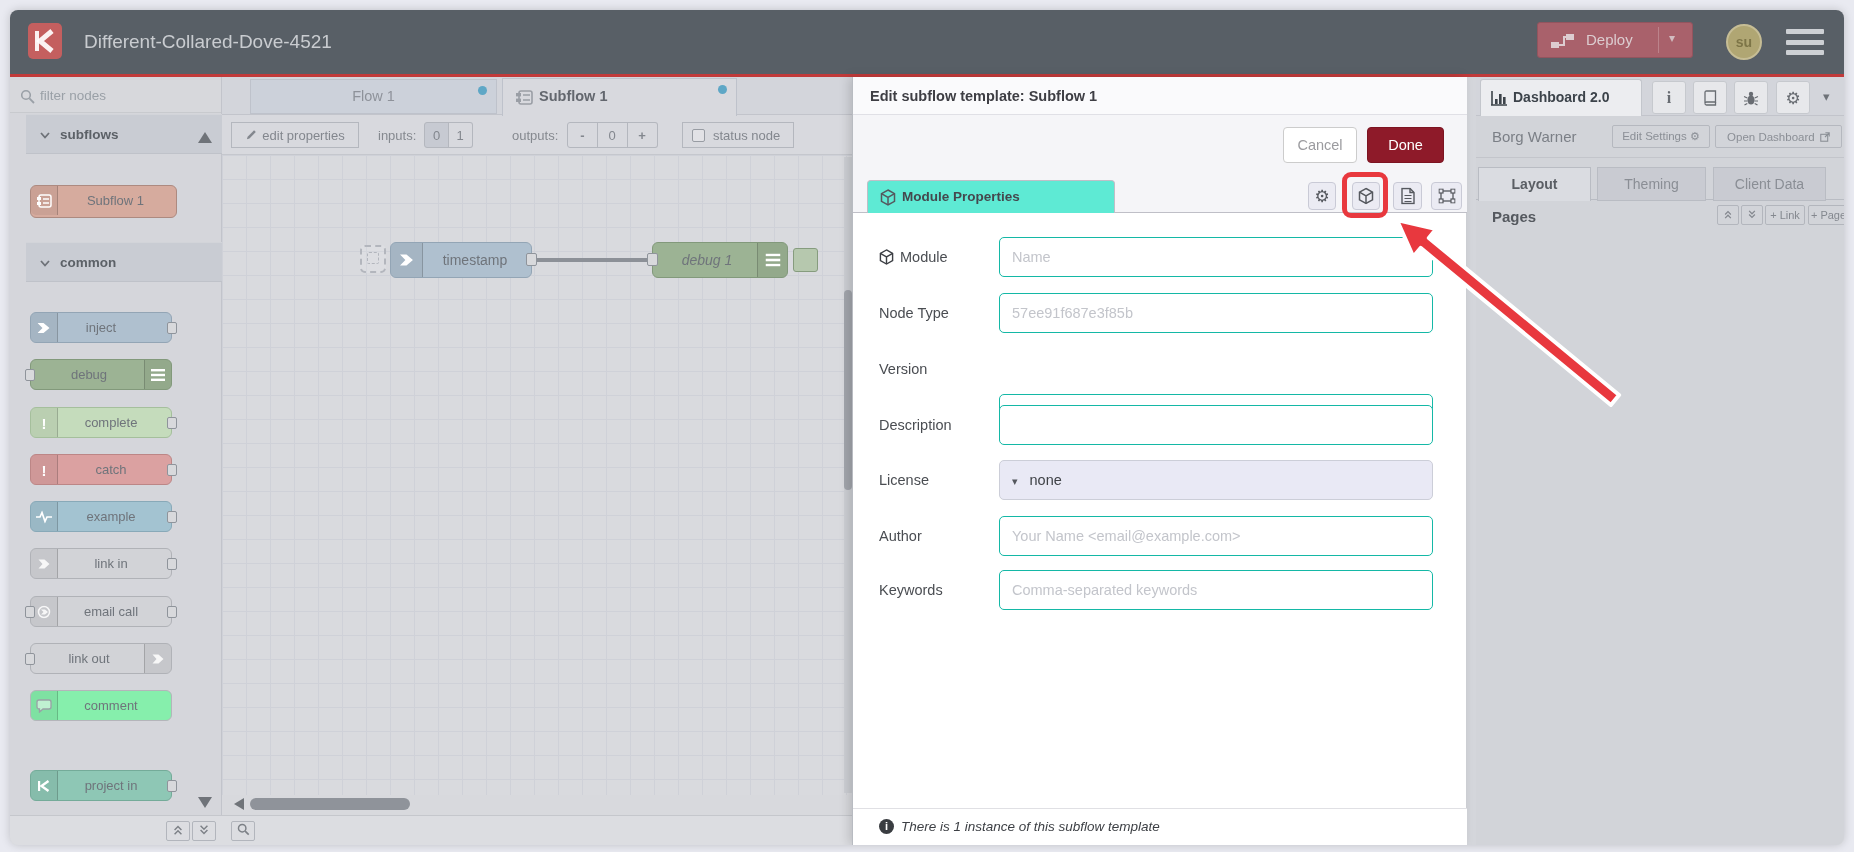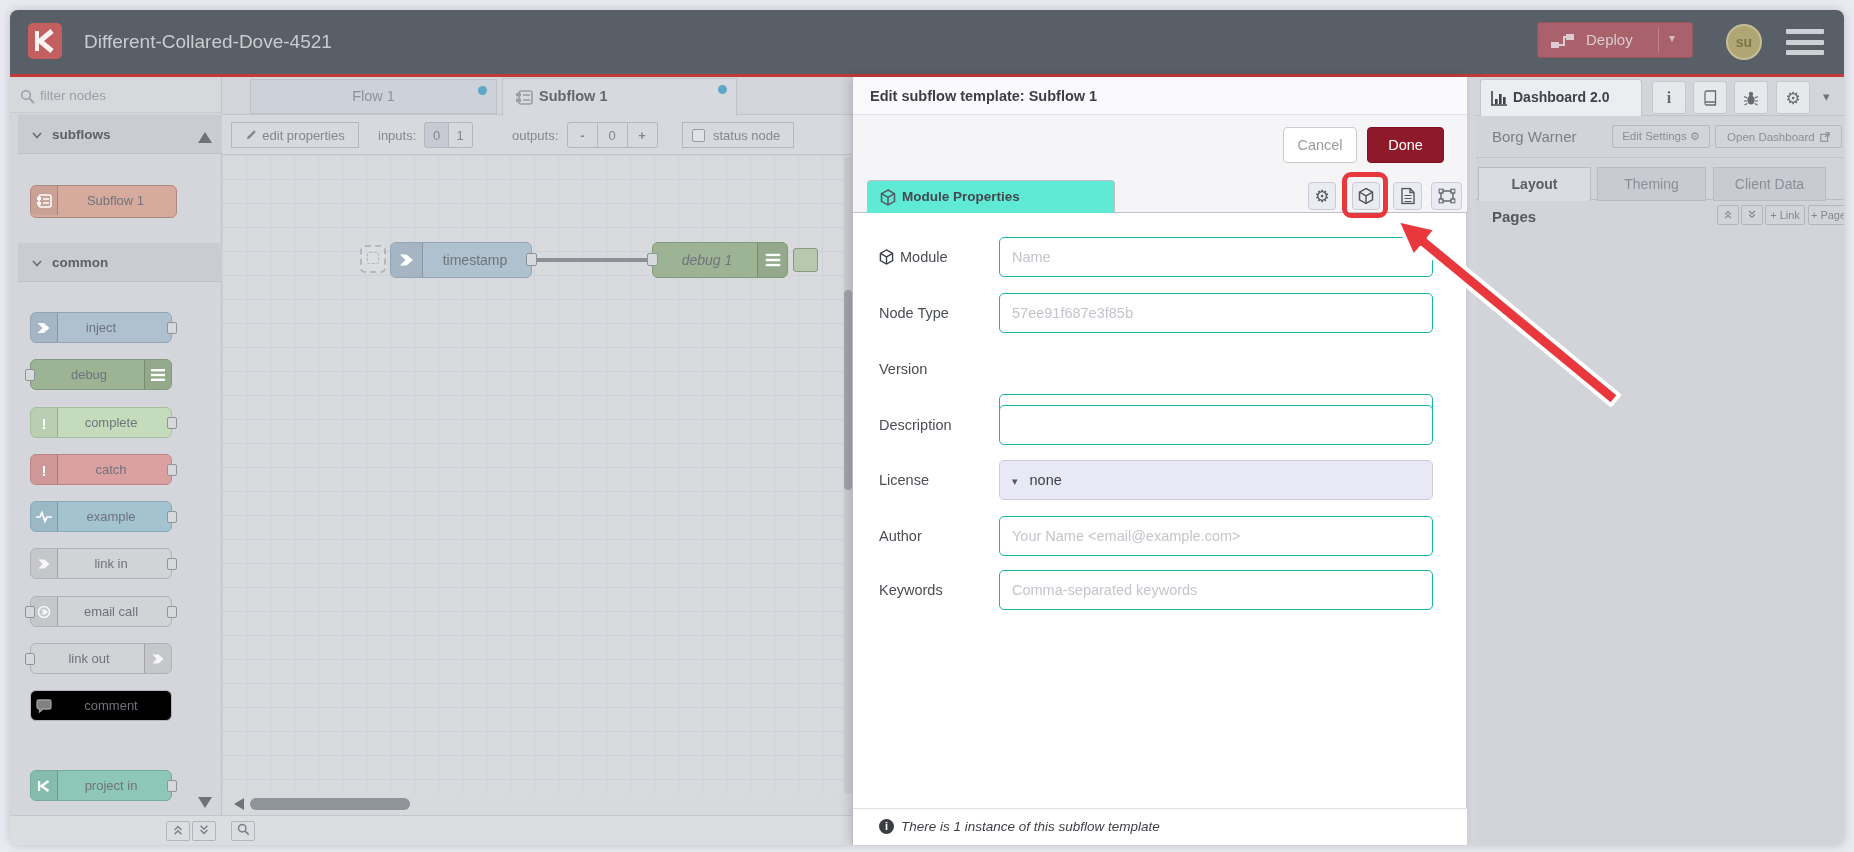"subflows" .cat-header { left: 8px -> 16px }
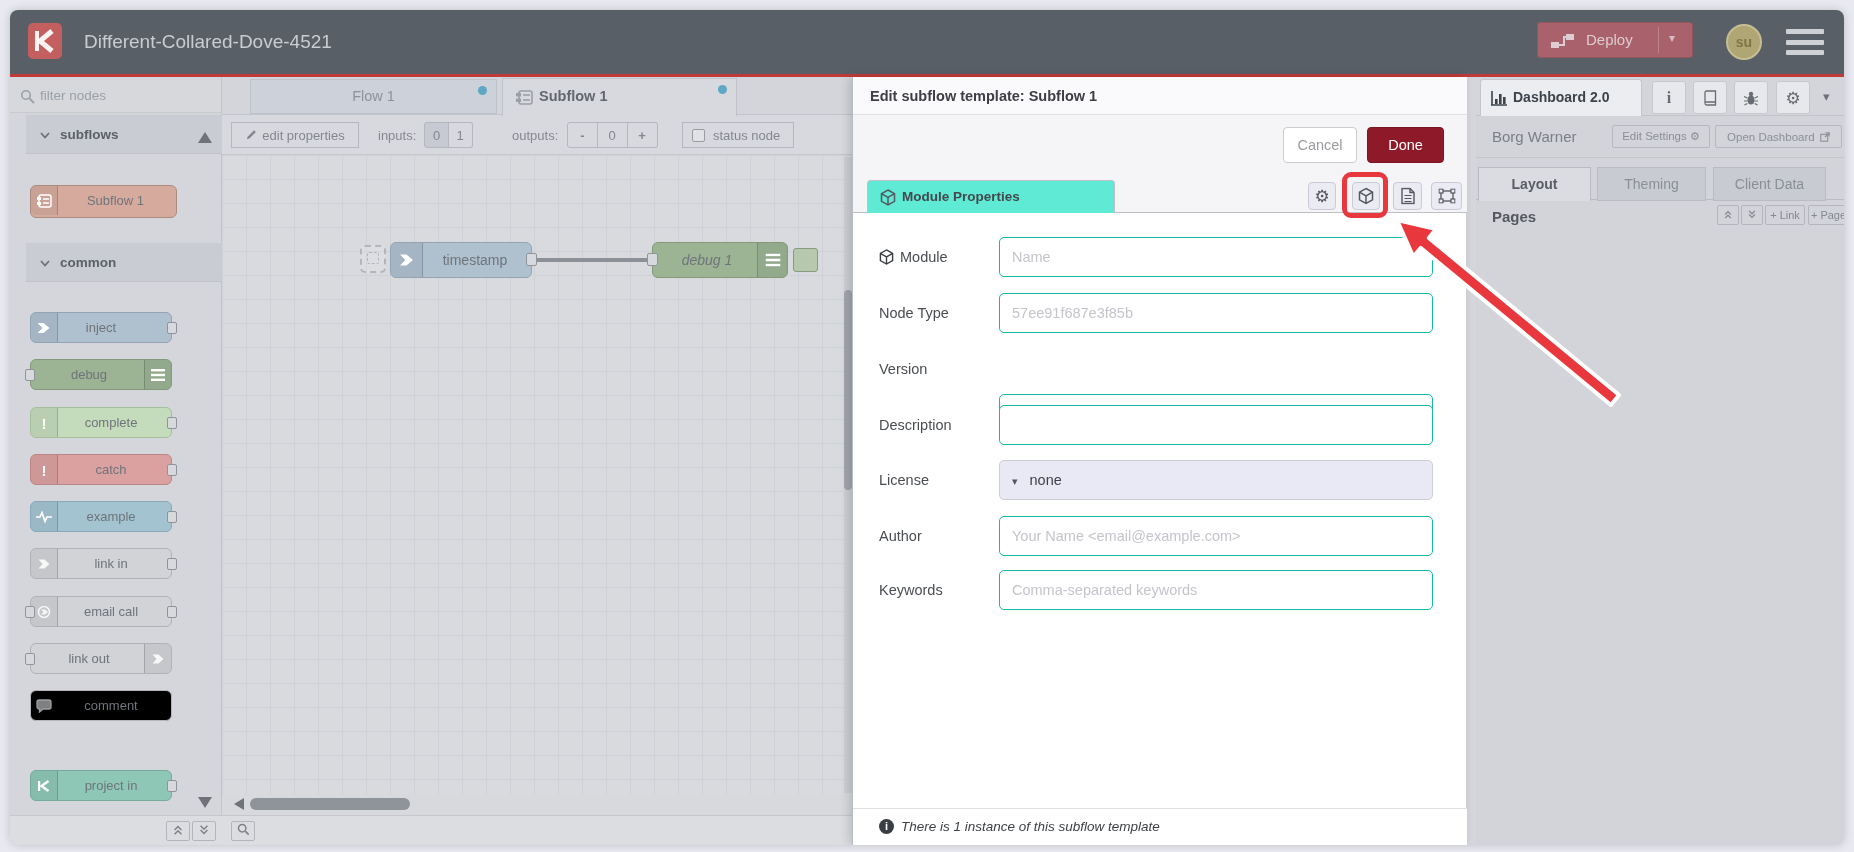"comment" .n-comment { background: #000000 -> #86efac }
